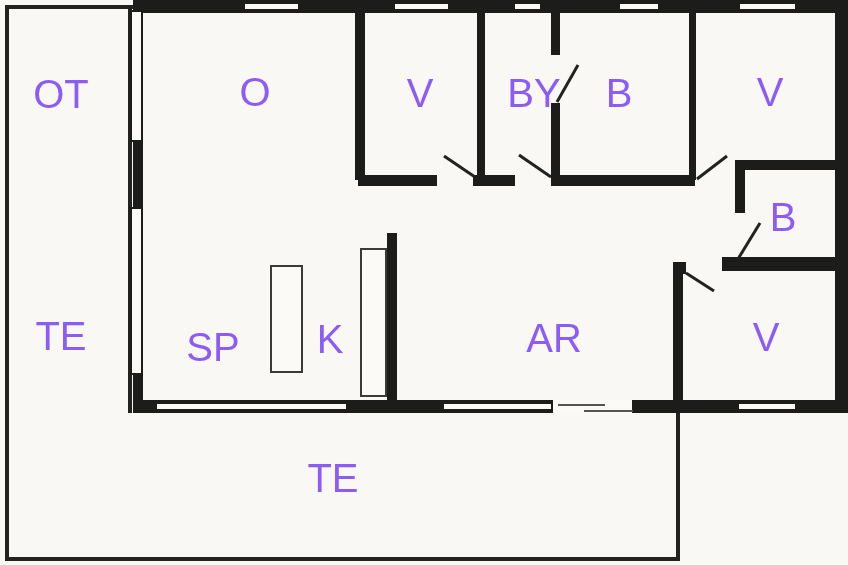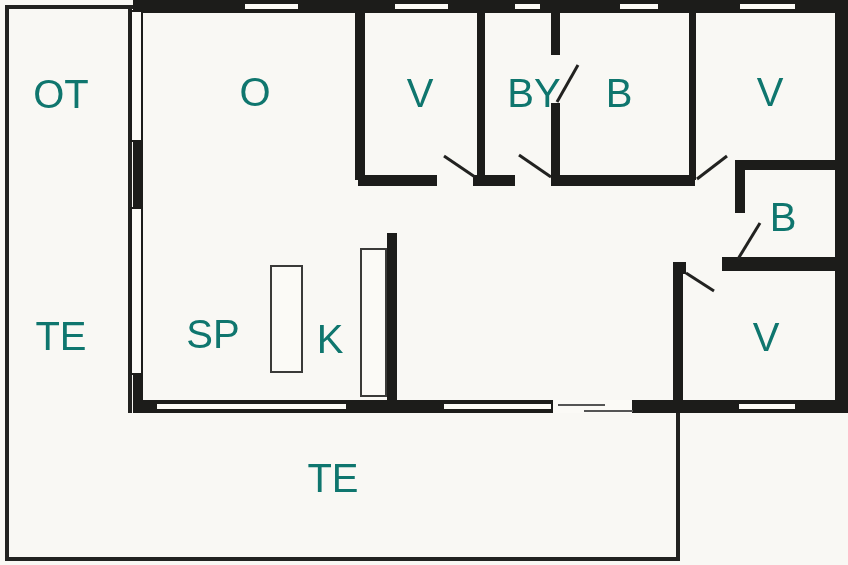"OT" .room-label { color: #0f766e -> #8b5cf6 }
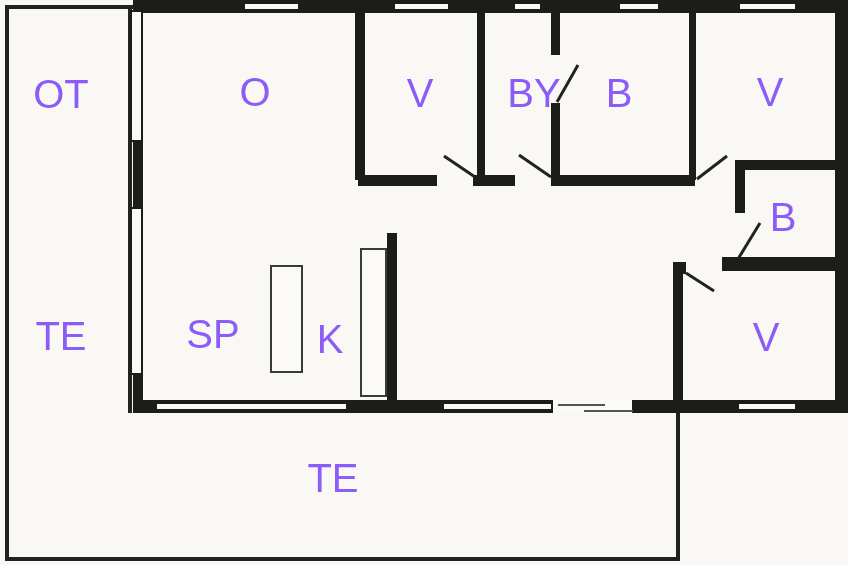"SP" div.room-label { top: 334px -> 347px }
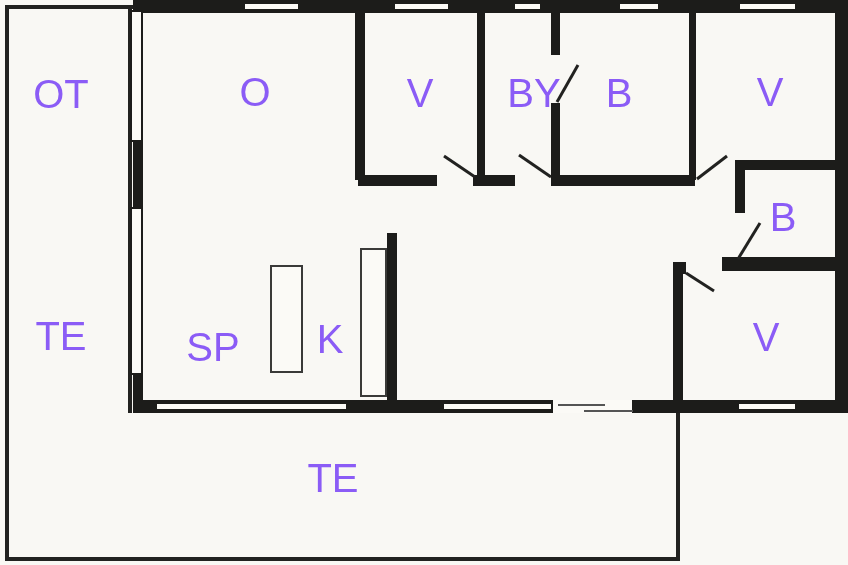"AR" div.room-label { html: none -> <div>AR</div> }
